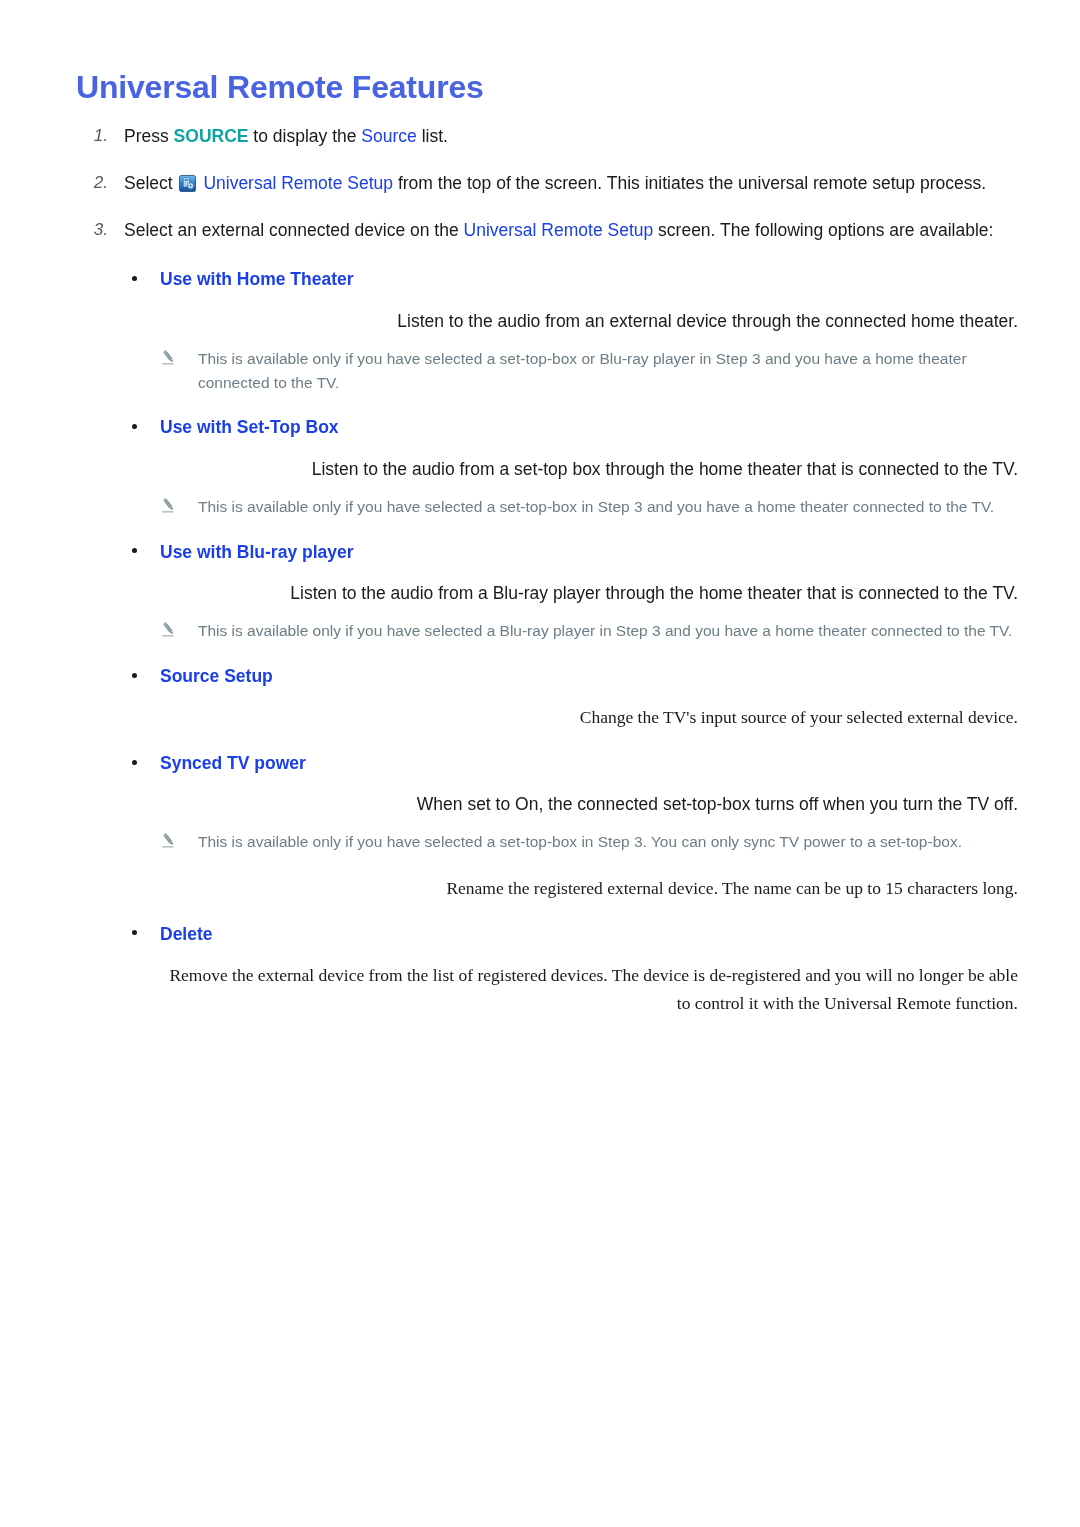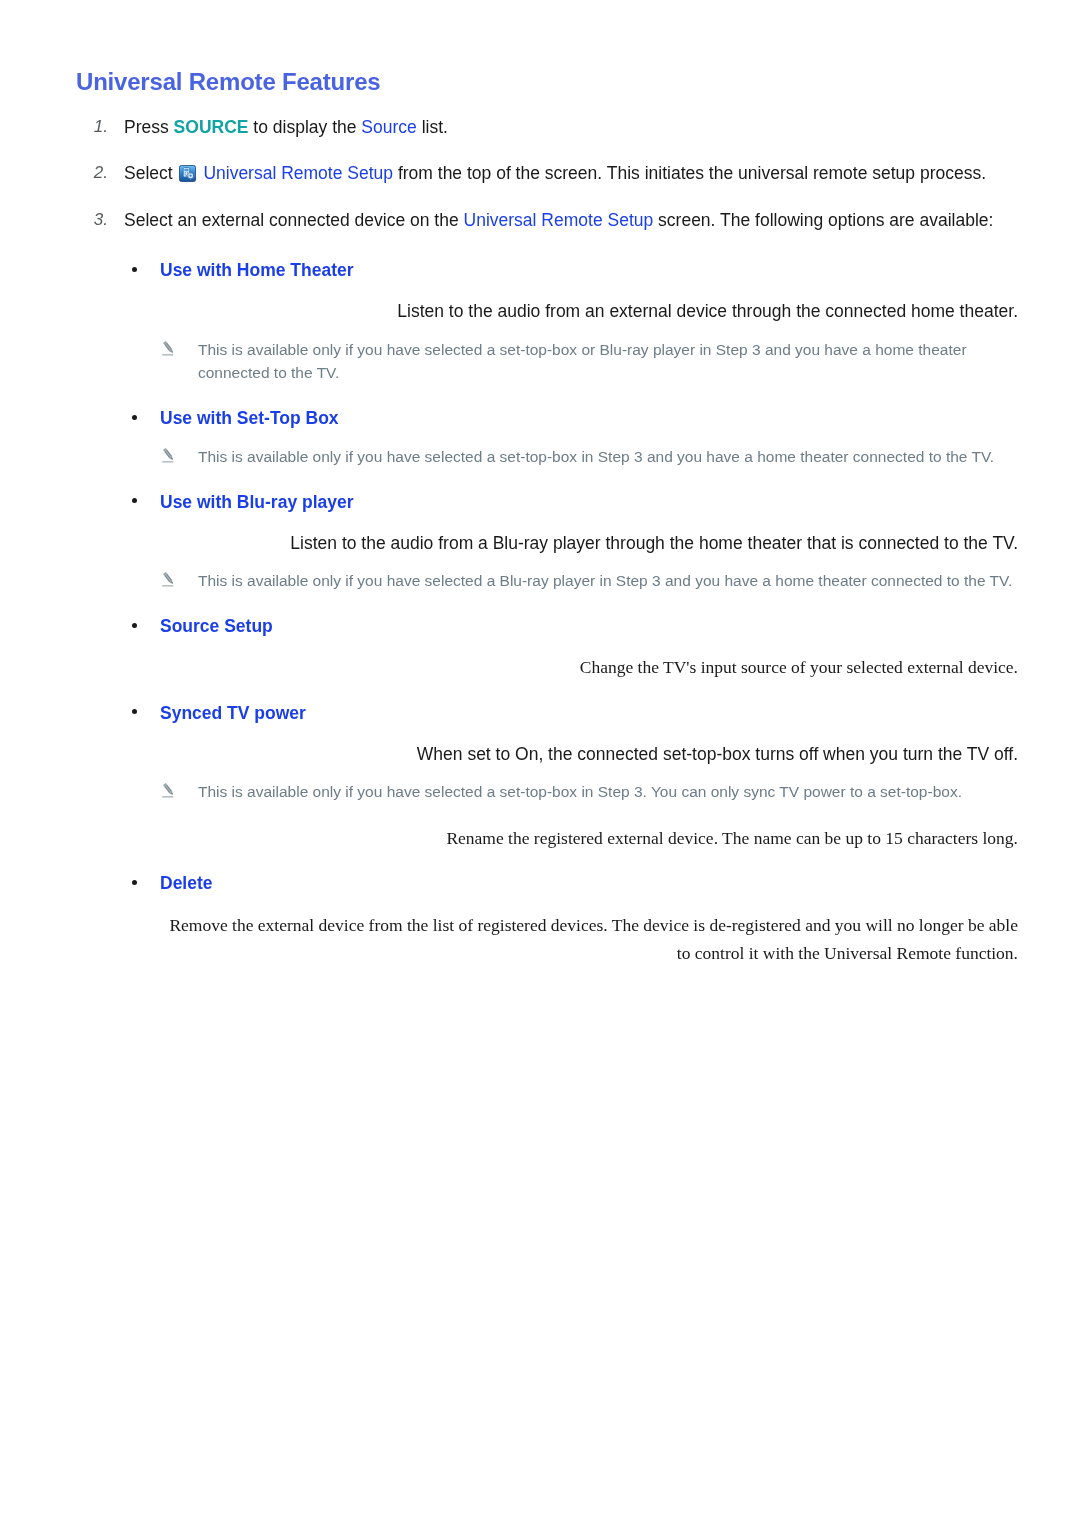"Universal Remote Features" .doc-title { font-size: 24px -> 32px }
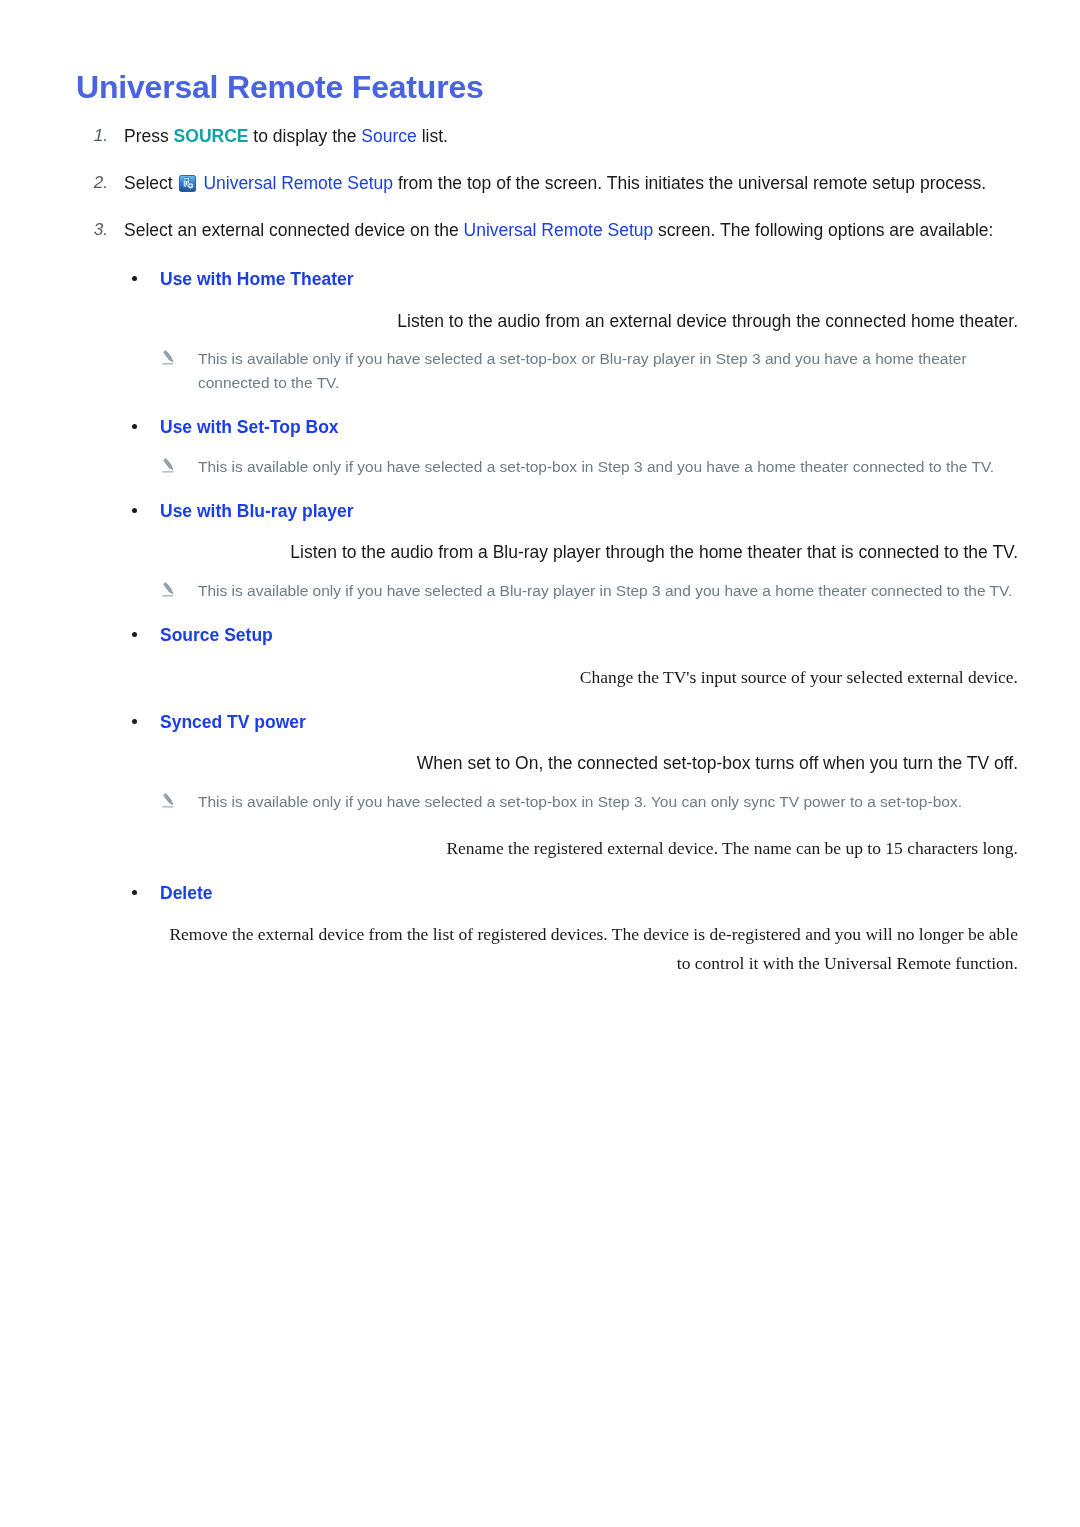"Listen to the audio from a set-top" div.opt-body { html: none -> <div>Listen to the audio from a set-top box through the home theater that is connected to the TV.</div> }
